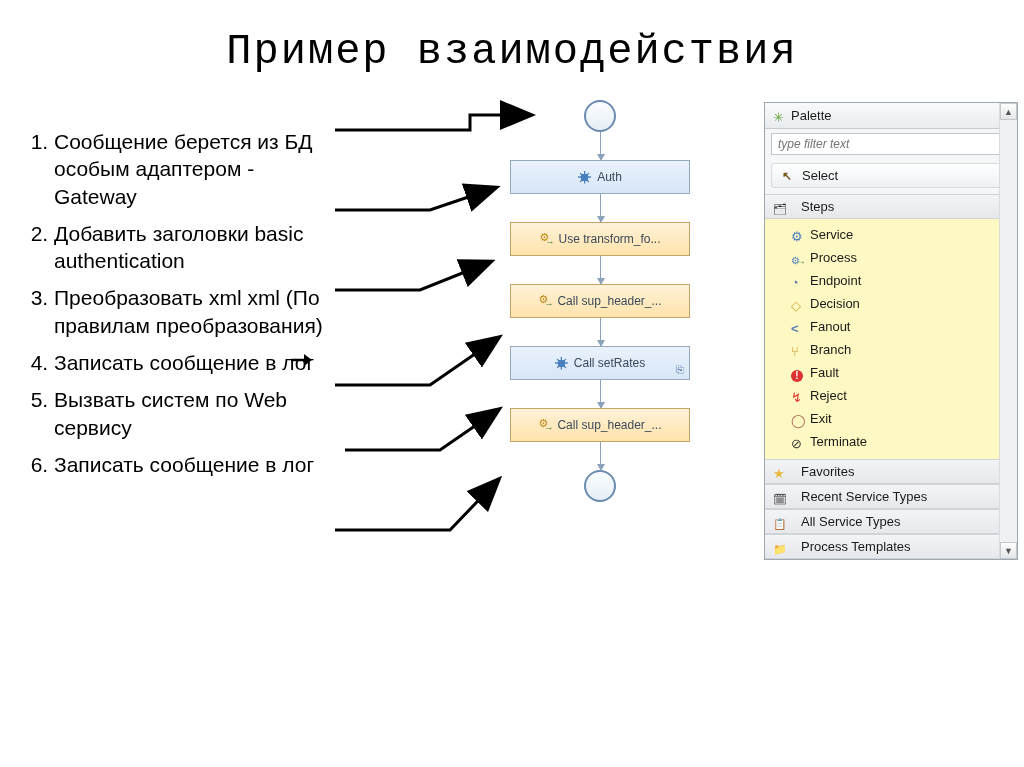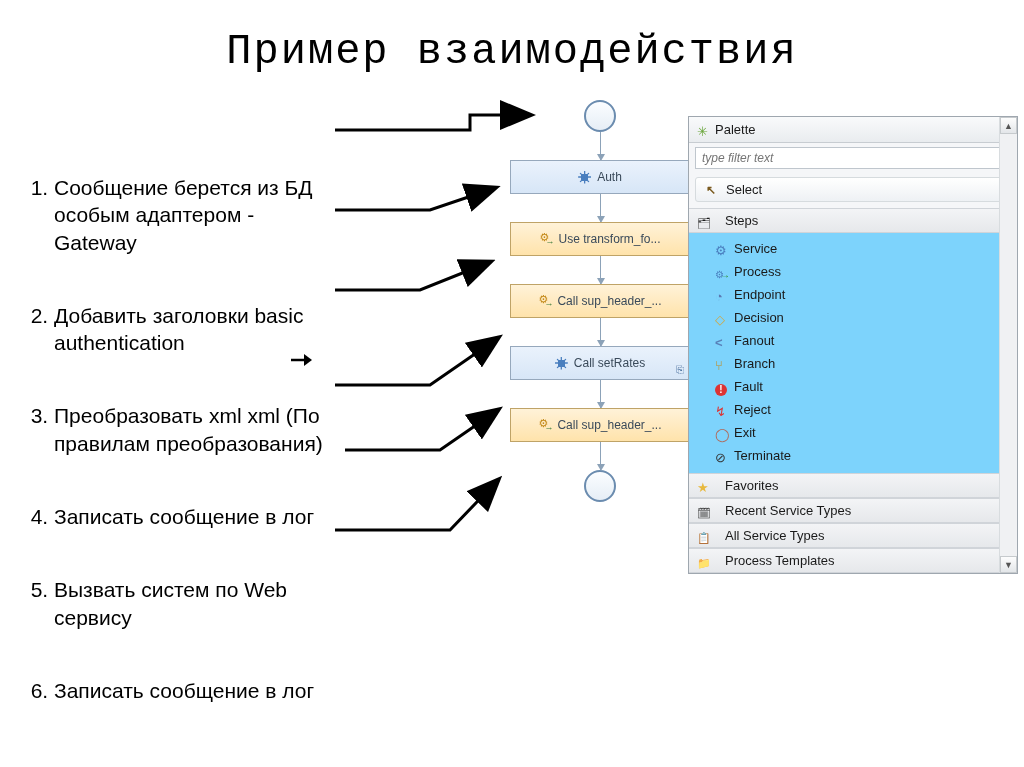"Palette" .palette { top: 116px -> 102px; width: 330px -> 254px }
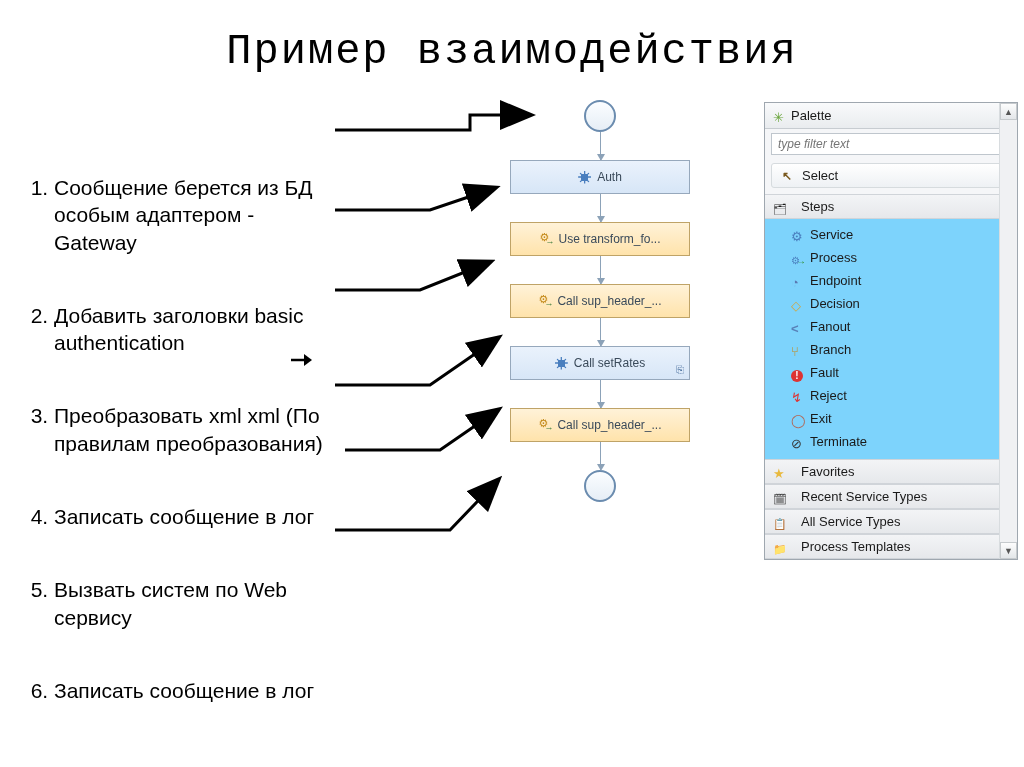"Сообщение берется из БД особым" .left li { margin-top: 46px -> none }
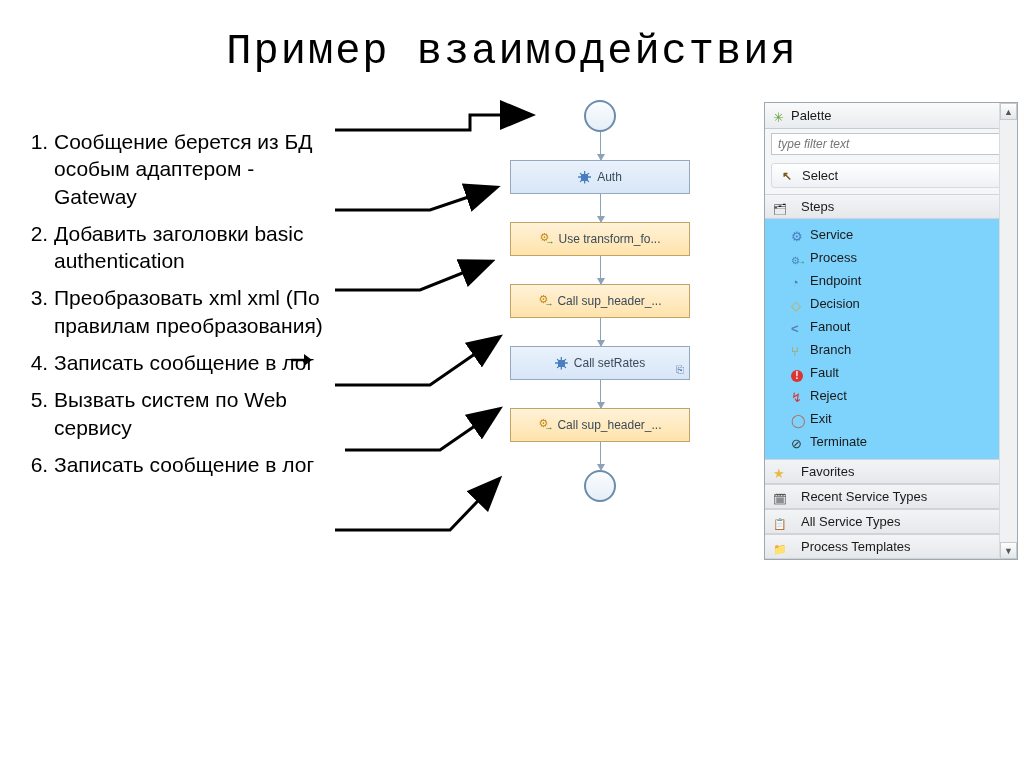"Service" .pal-list { background: #7dd3fc -> #fef9c3 }
